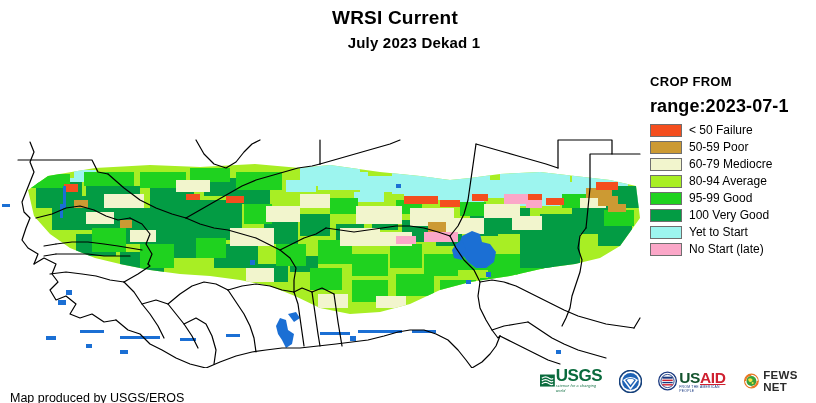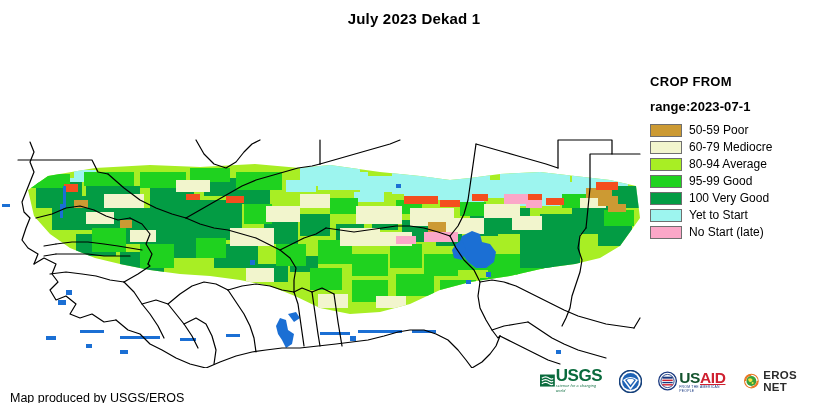"WRSI Current" div { html: none -> <div>WRSI Current</div> }
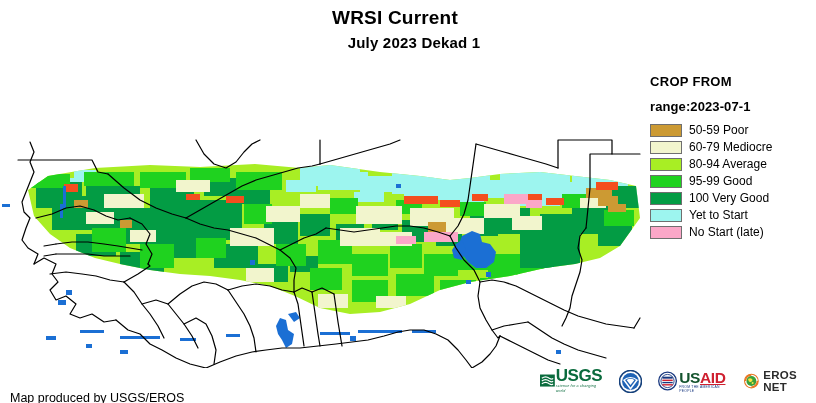"range:2023-07-1" #legend-range { font-size: 13px -> 18px }
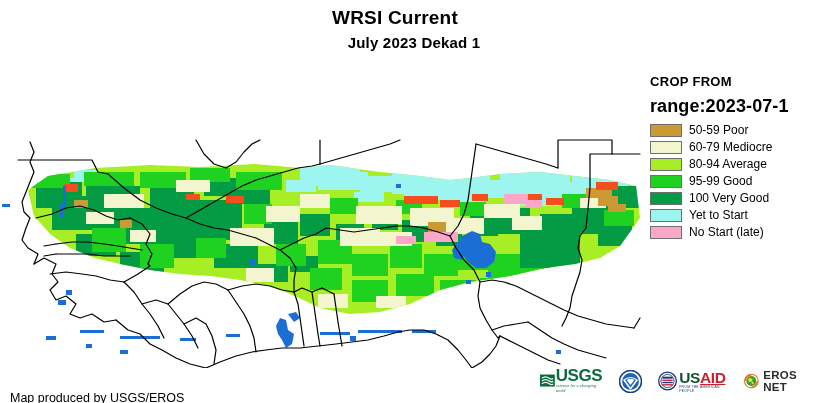"< 50 Failure" div.legend-row { html: none -> <div> <span></span> <span>&lt; 50 Failure</span> </div> }
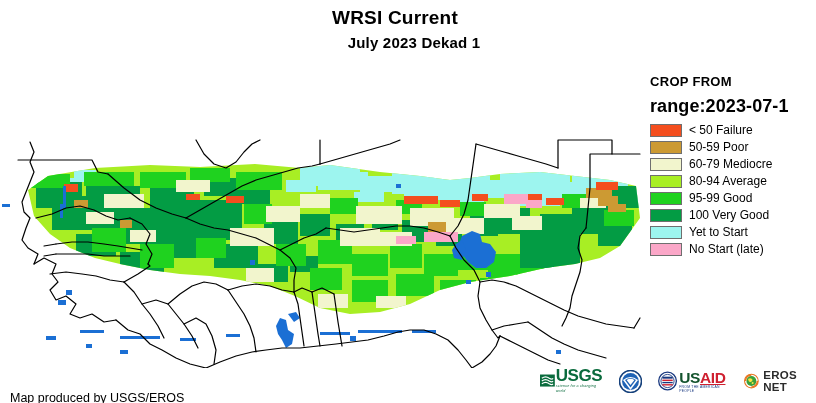"EROS NET" span.fews-txt { text: EROS -> FEWS }
